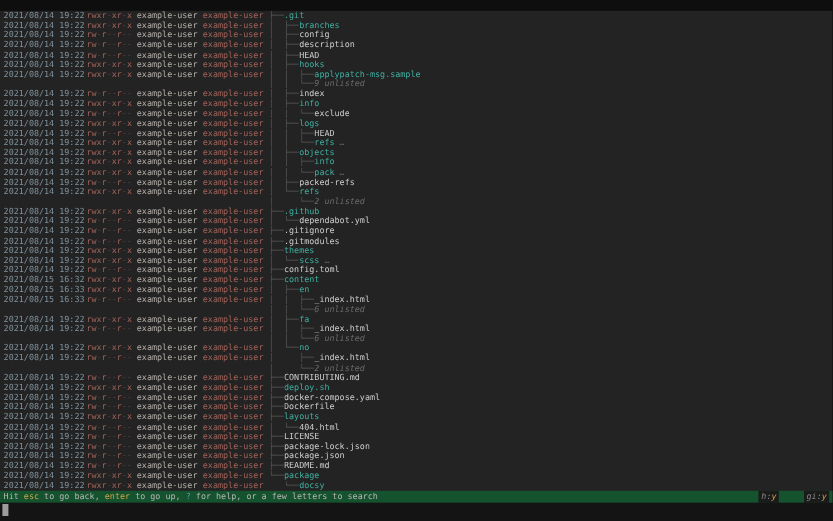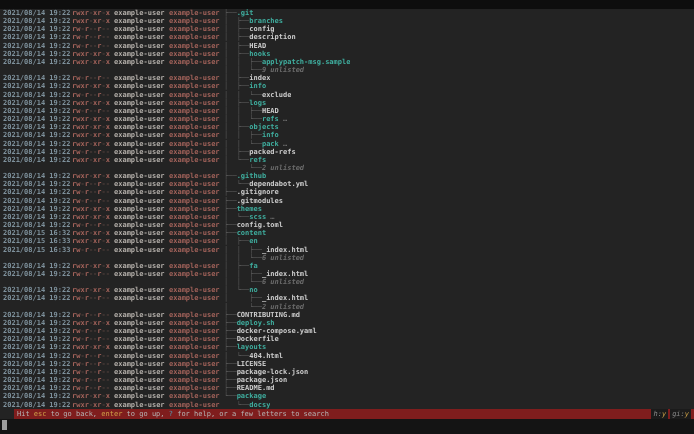"2021/08/14 19:22" .row { font-weight: bold -> none }
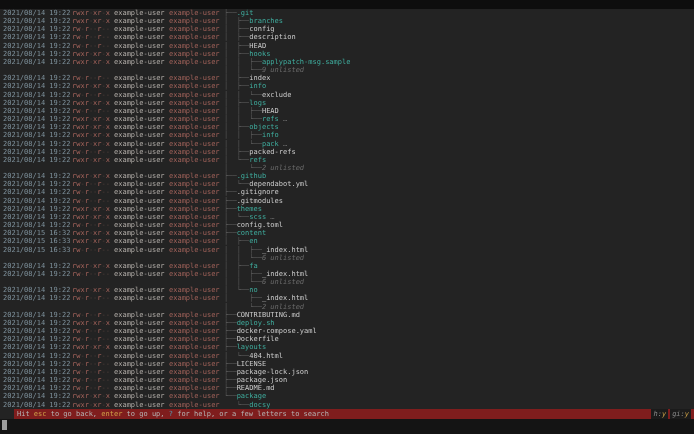"Hit esc to go back," .statusbar { background: #7f1d1d -> #14532d; margin-left: 14px -> none }
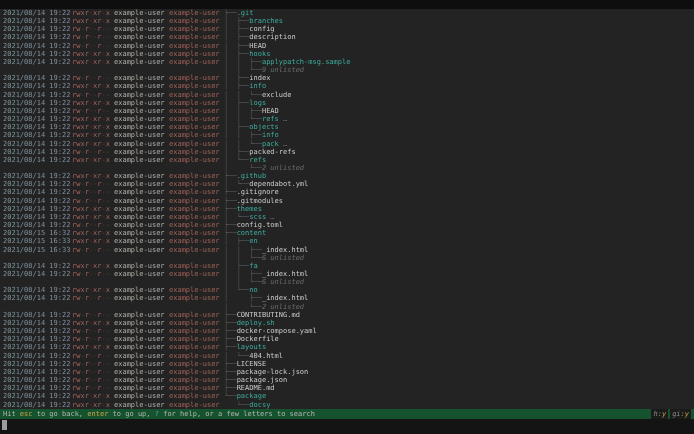"h:y" .flags { gap: 2px -> 21px }
